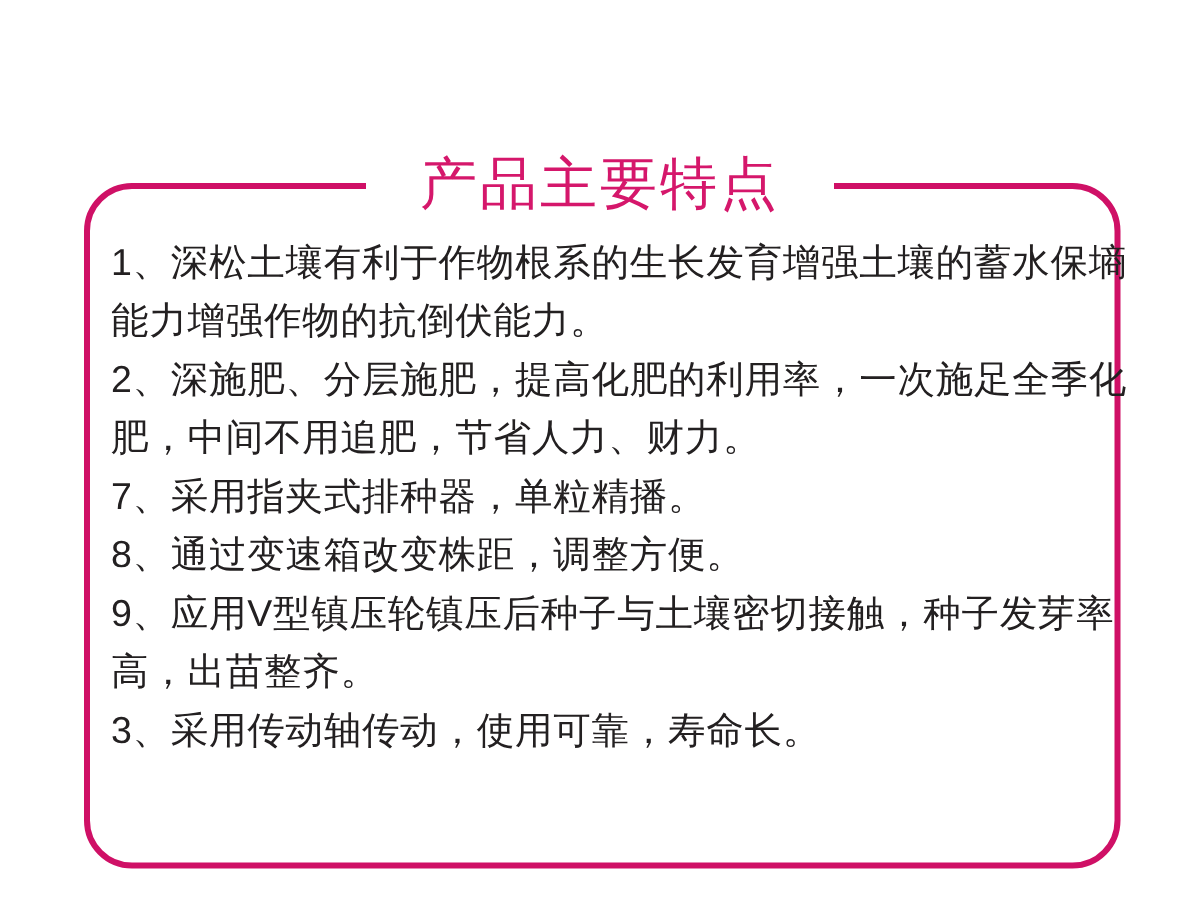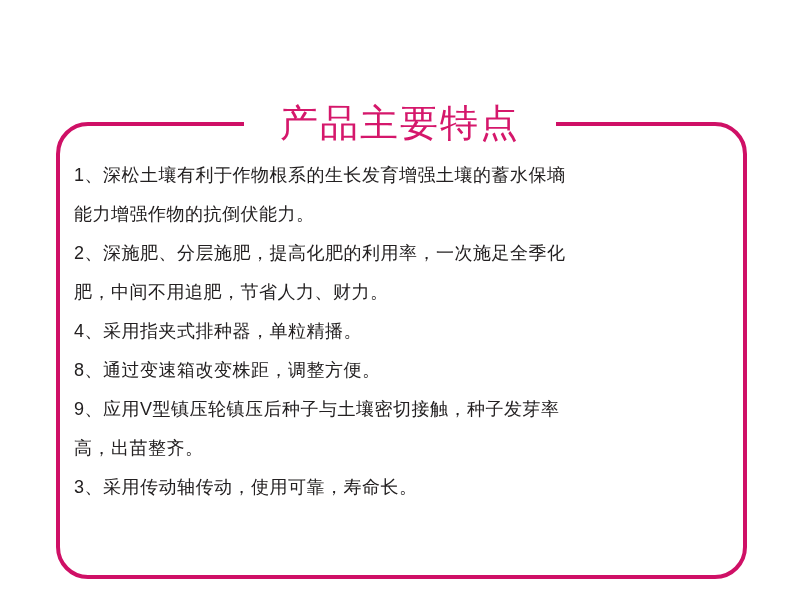"1、深松土壤有利于作物根系的生长发育增强土壤的蓄水保墒" .feature-list { font-size: 18px -> 25px }
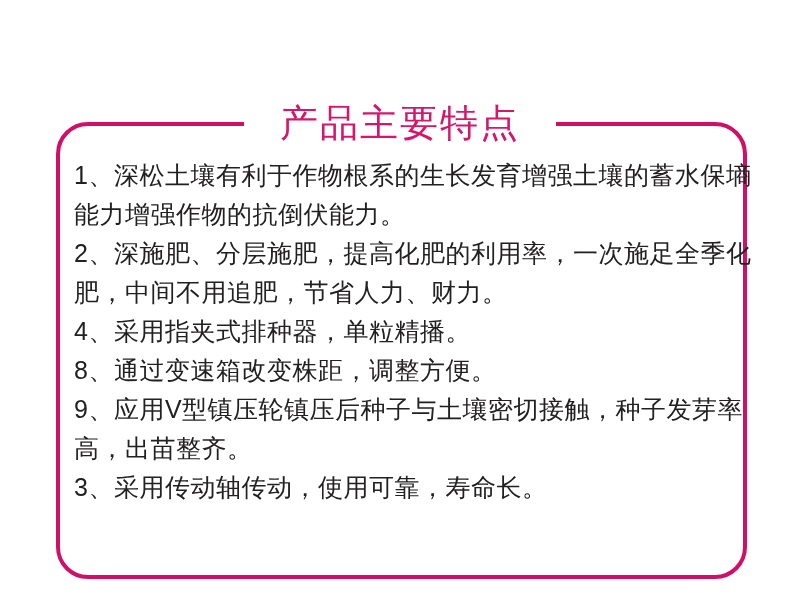"4、采用指夹式排种器，单粒精播。" p.feature-item { text: 4 -> 7 }
